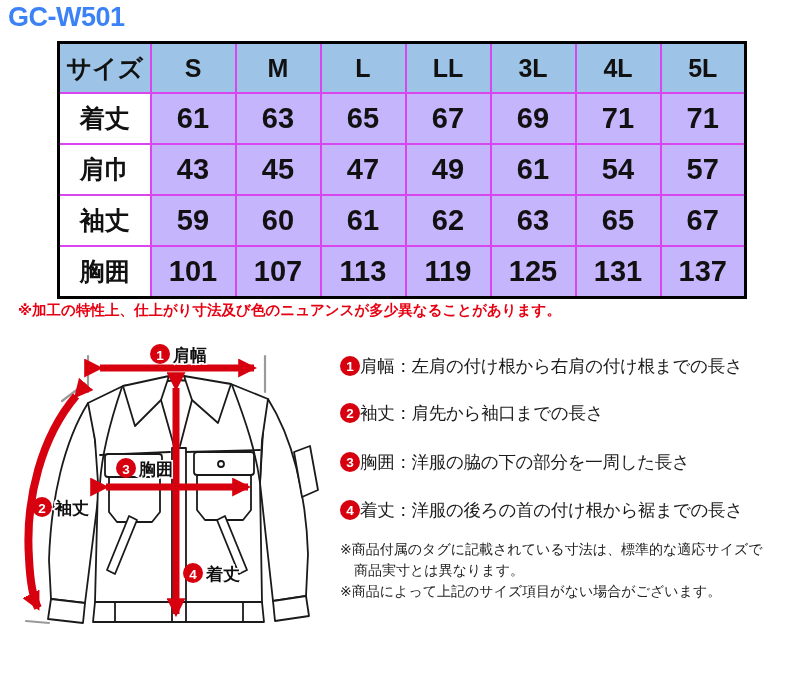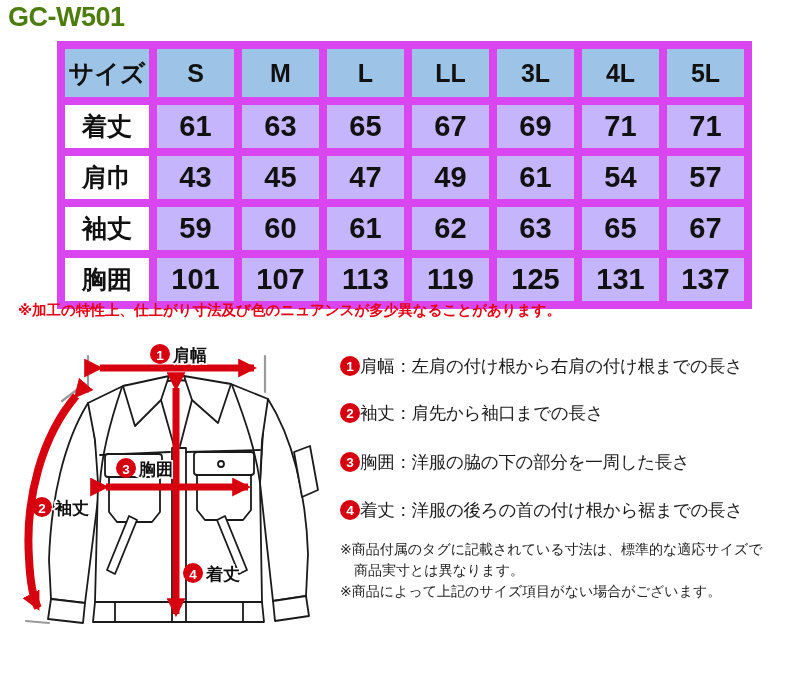"GC-W501" #title { color: #4d7c0f -> #3b82f6 }
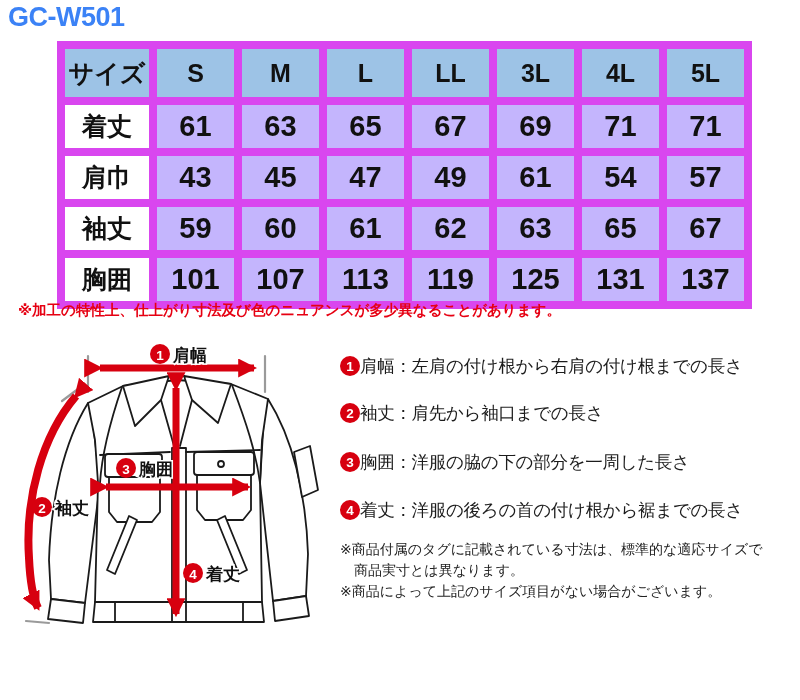"サイズ" #size-table th,#size-table td { border: 8px solid #d946ef -> 2px solid #d946ef }
